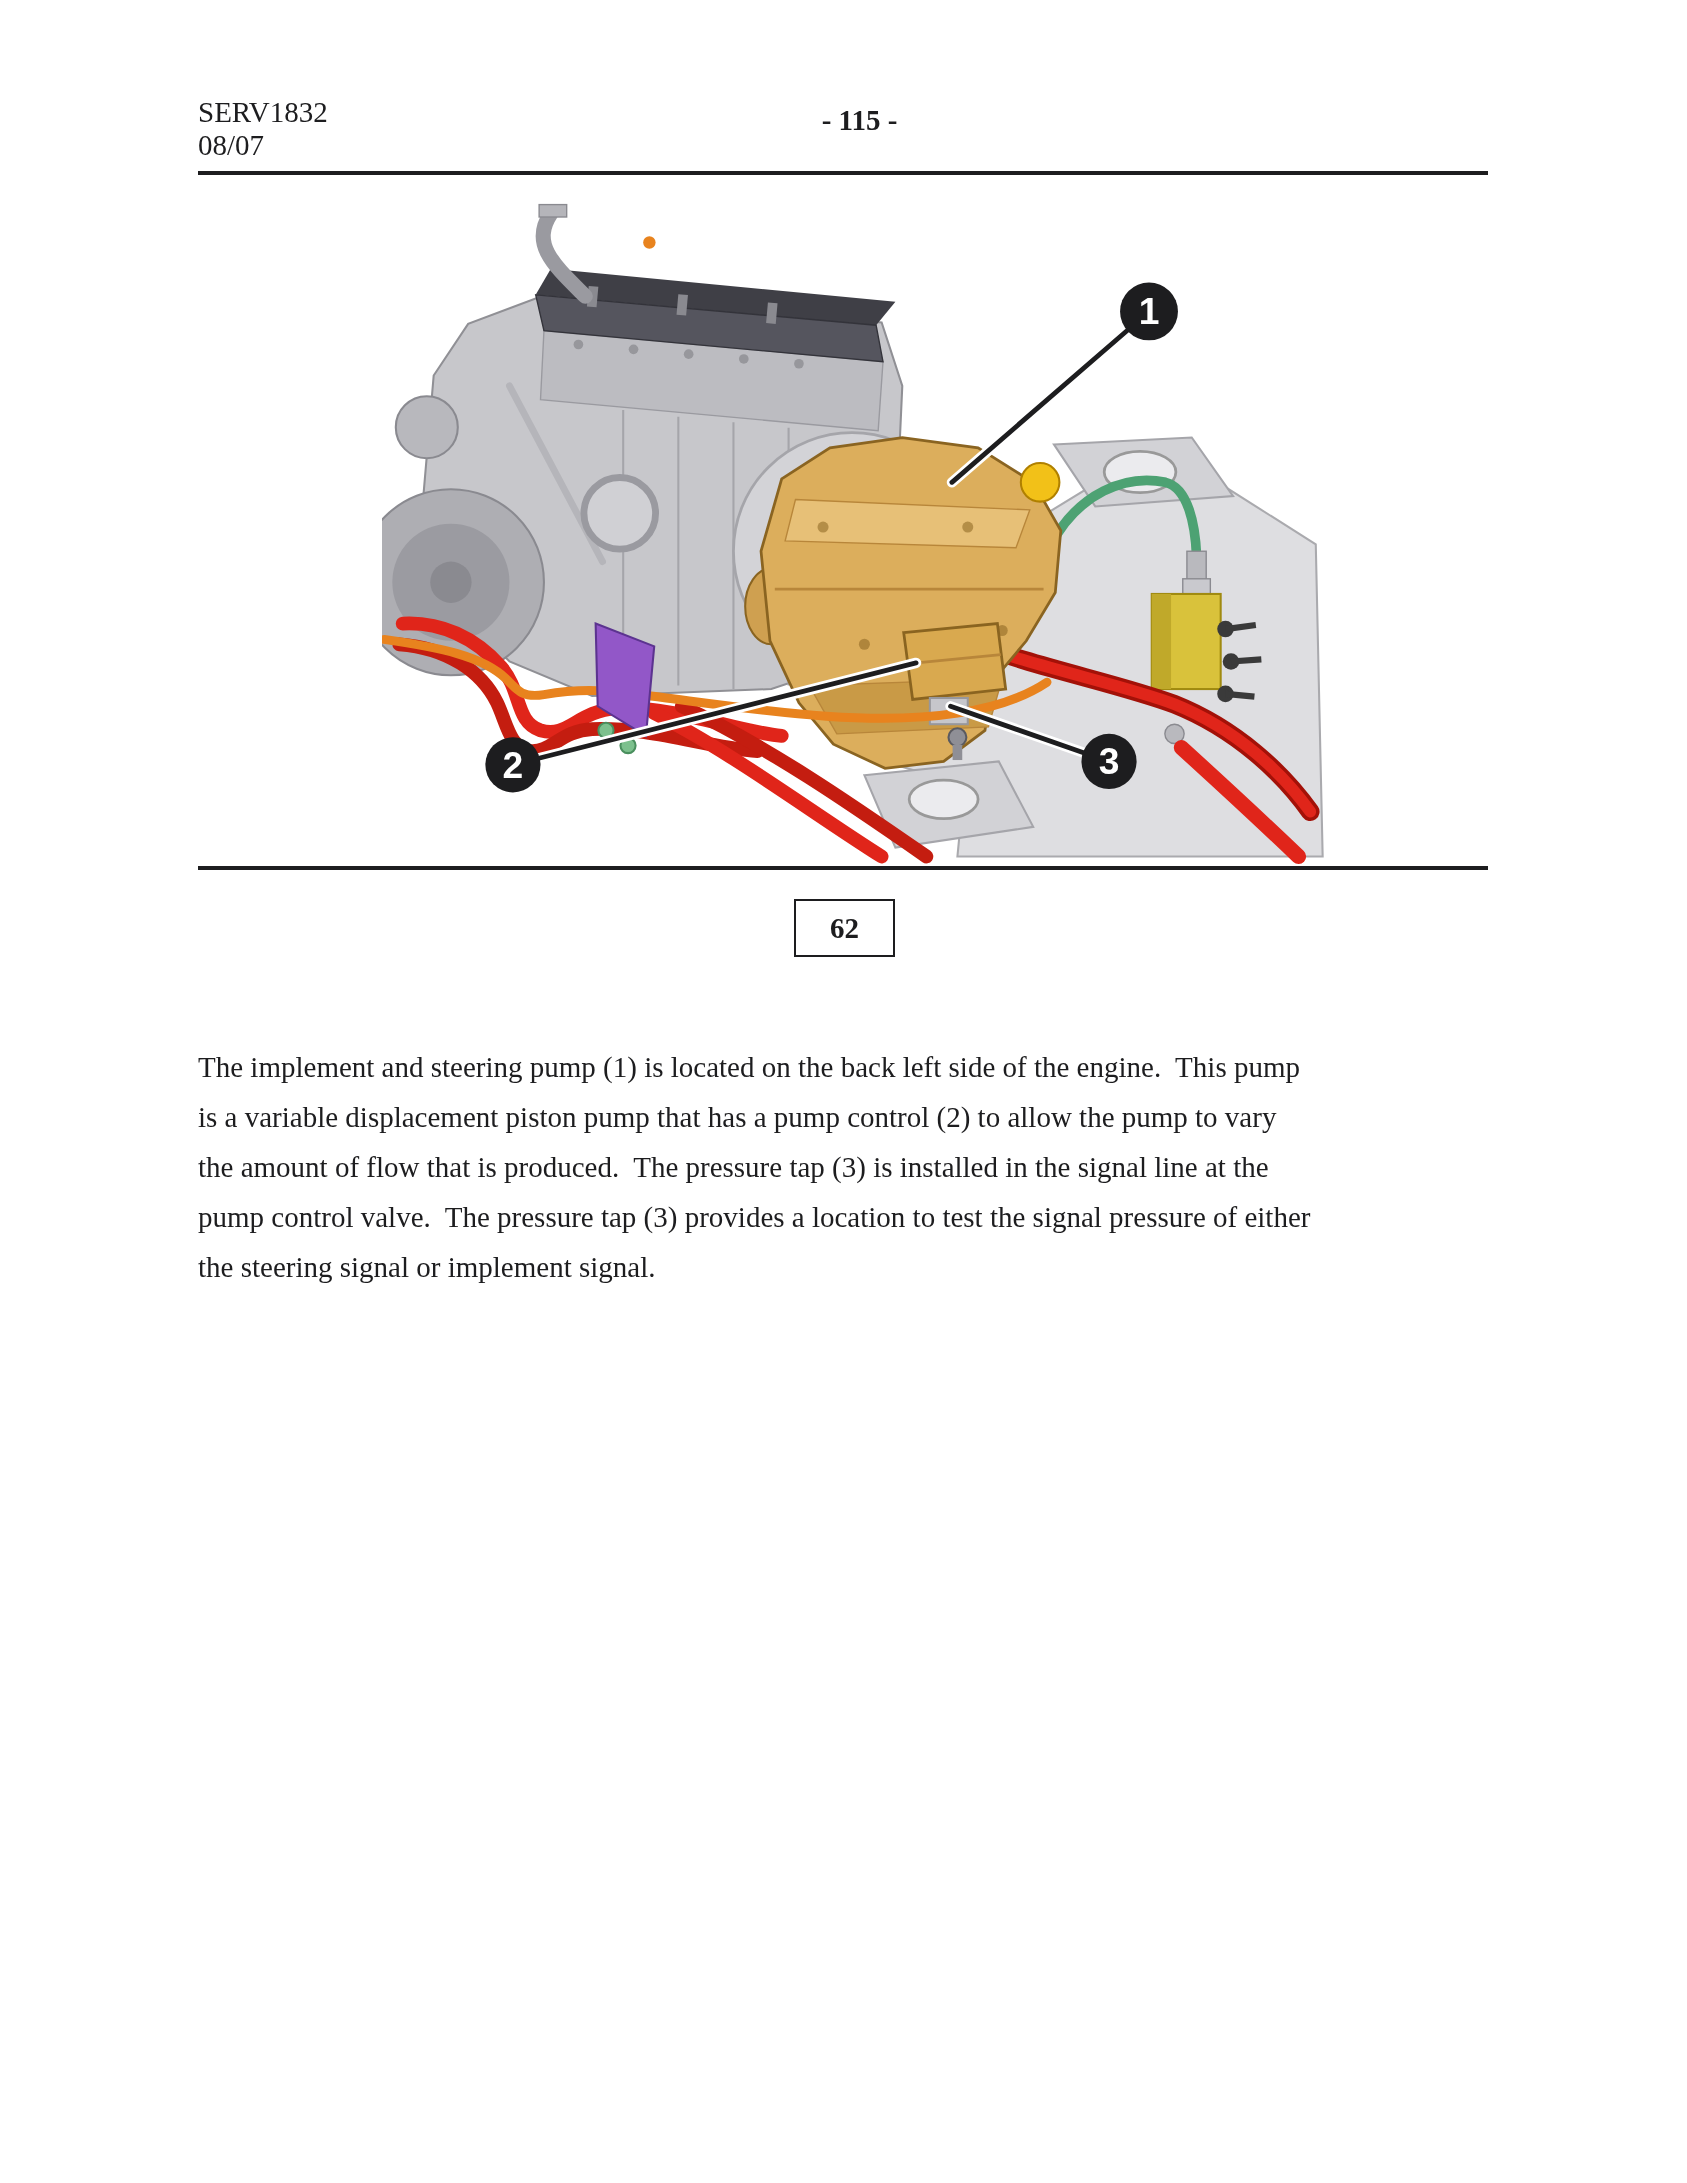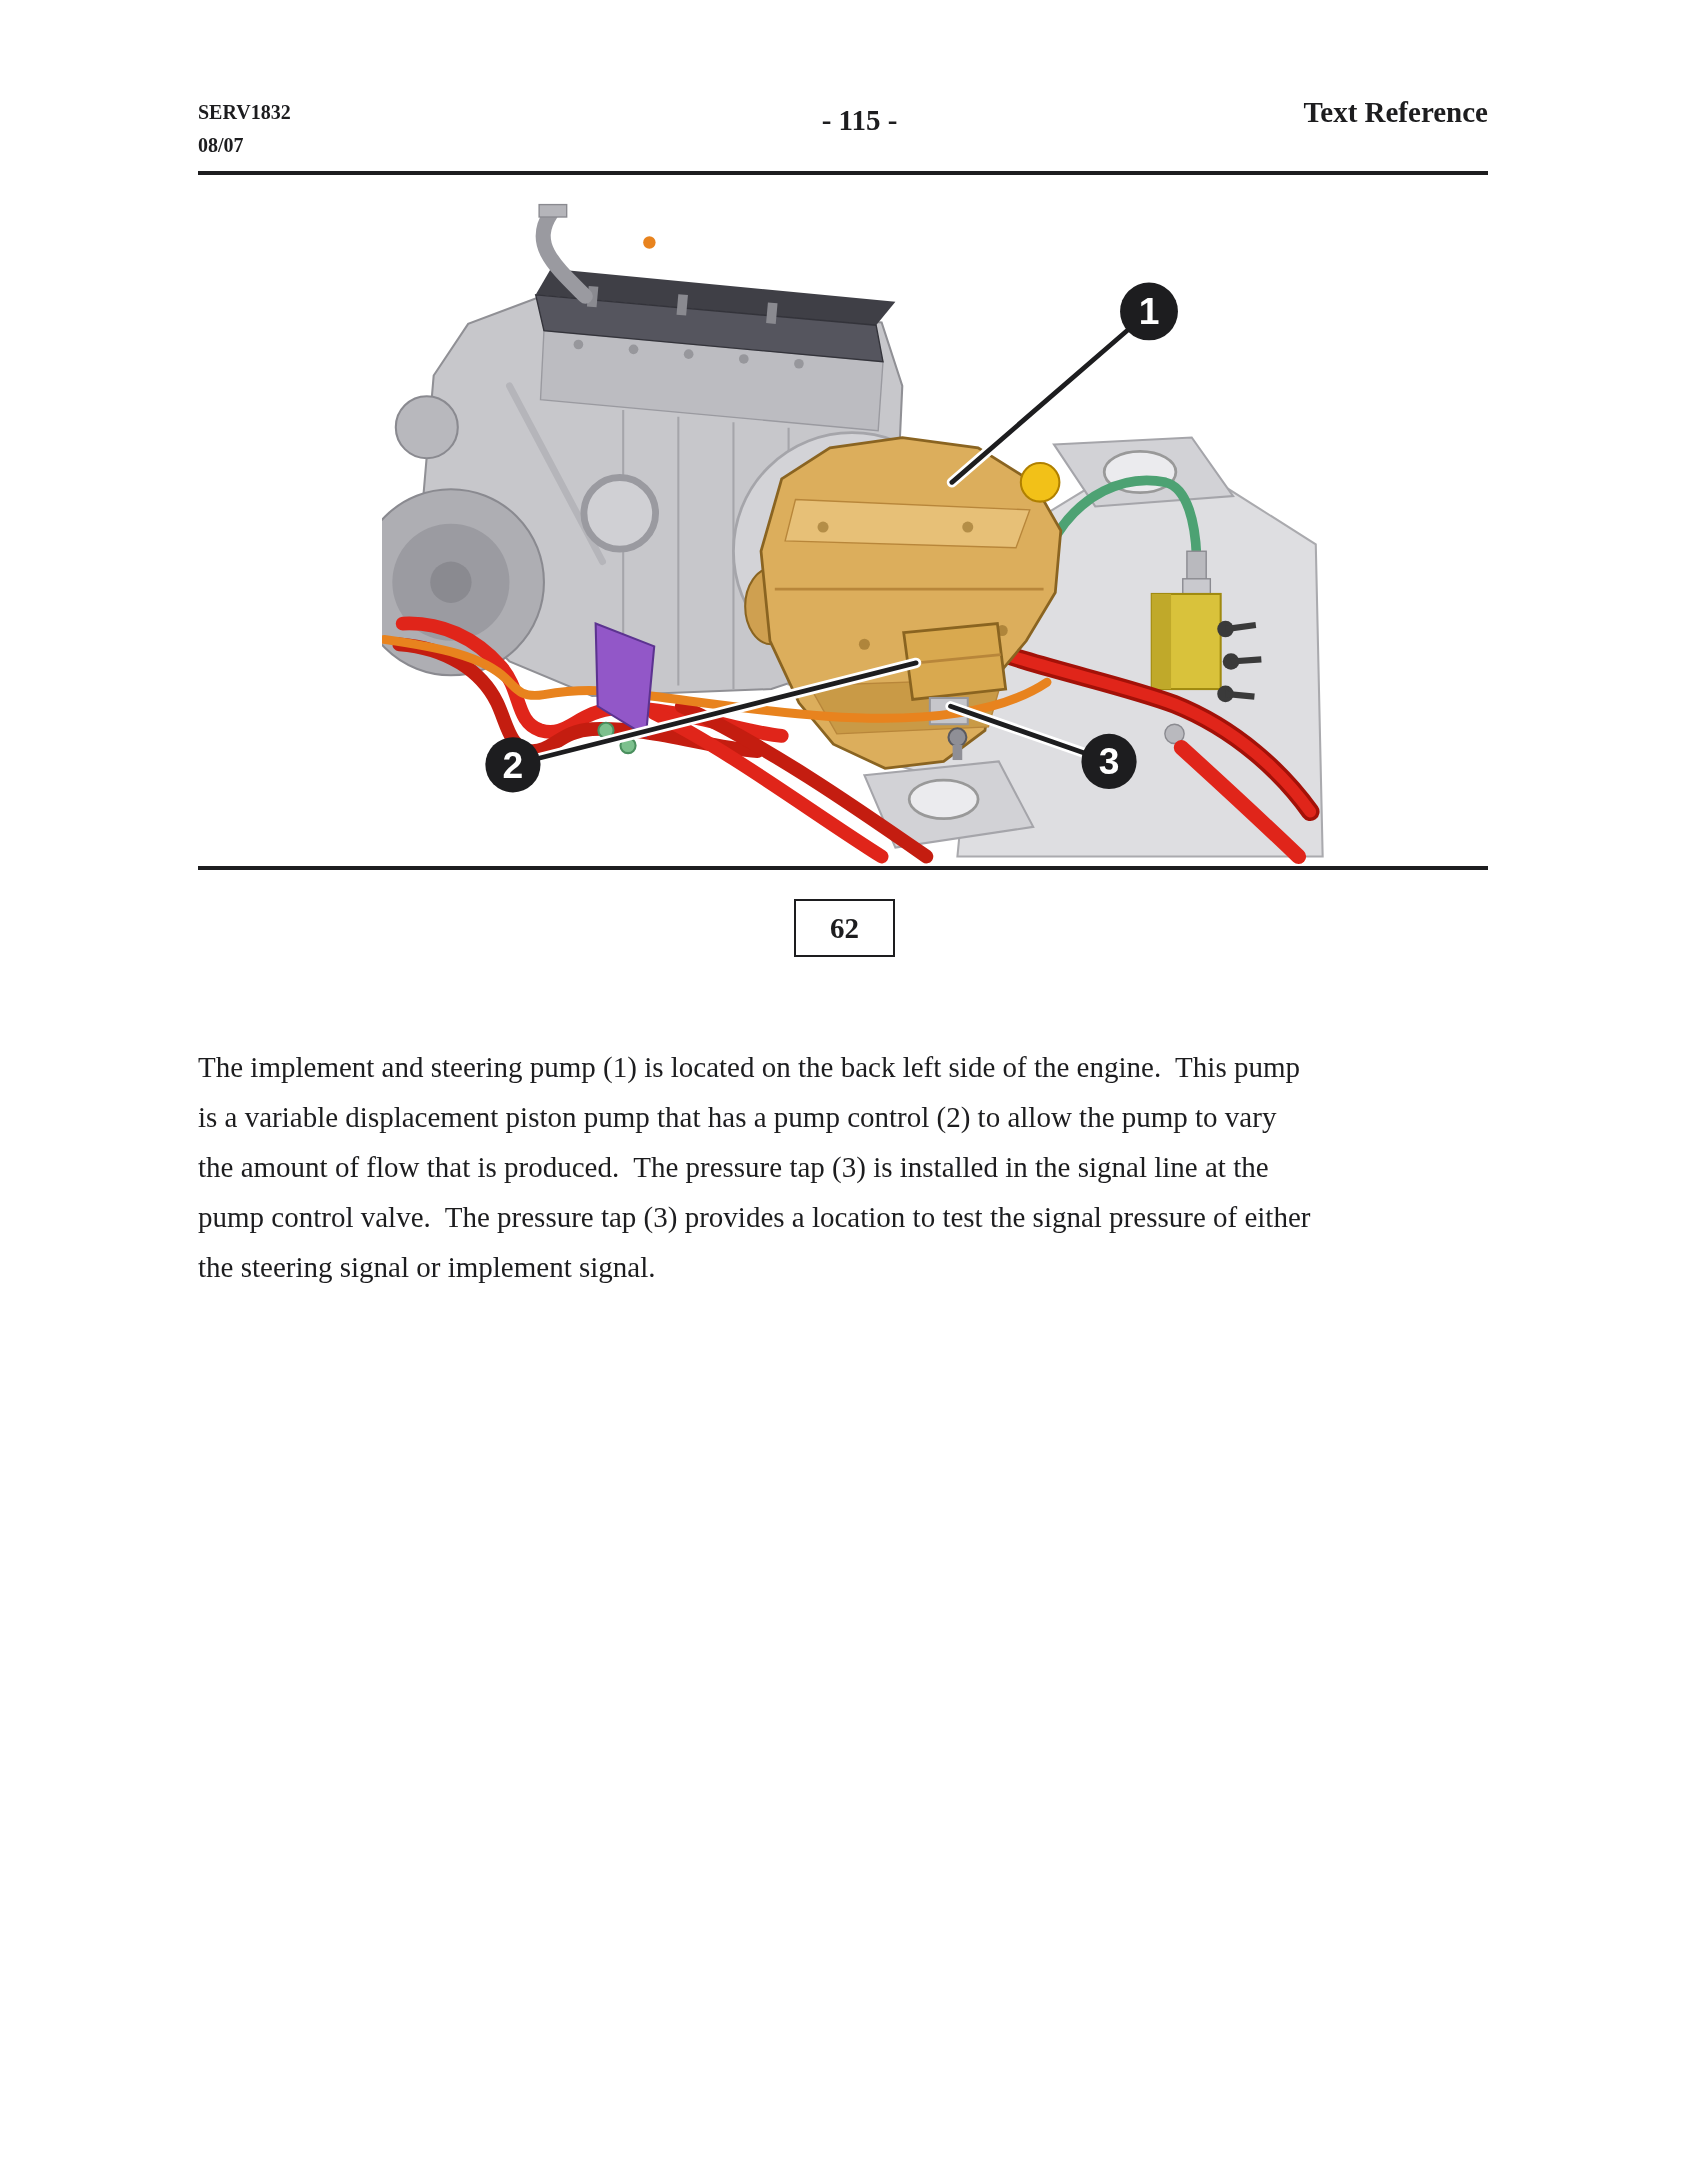"SERV1832" .hdr-left { font-size: 20px -> 29px; font-weight: bold -> normal }
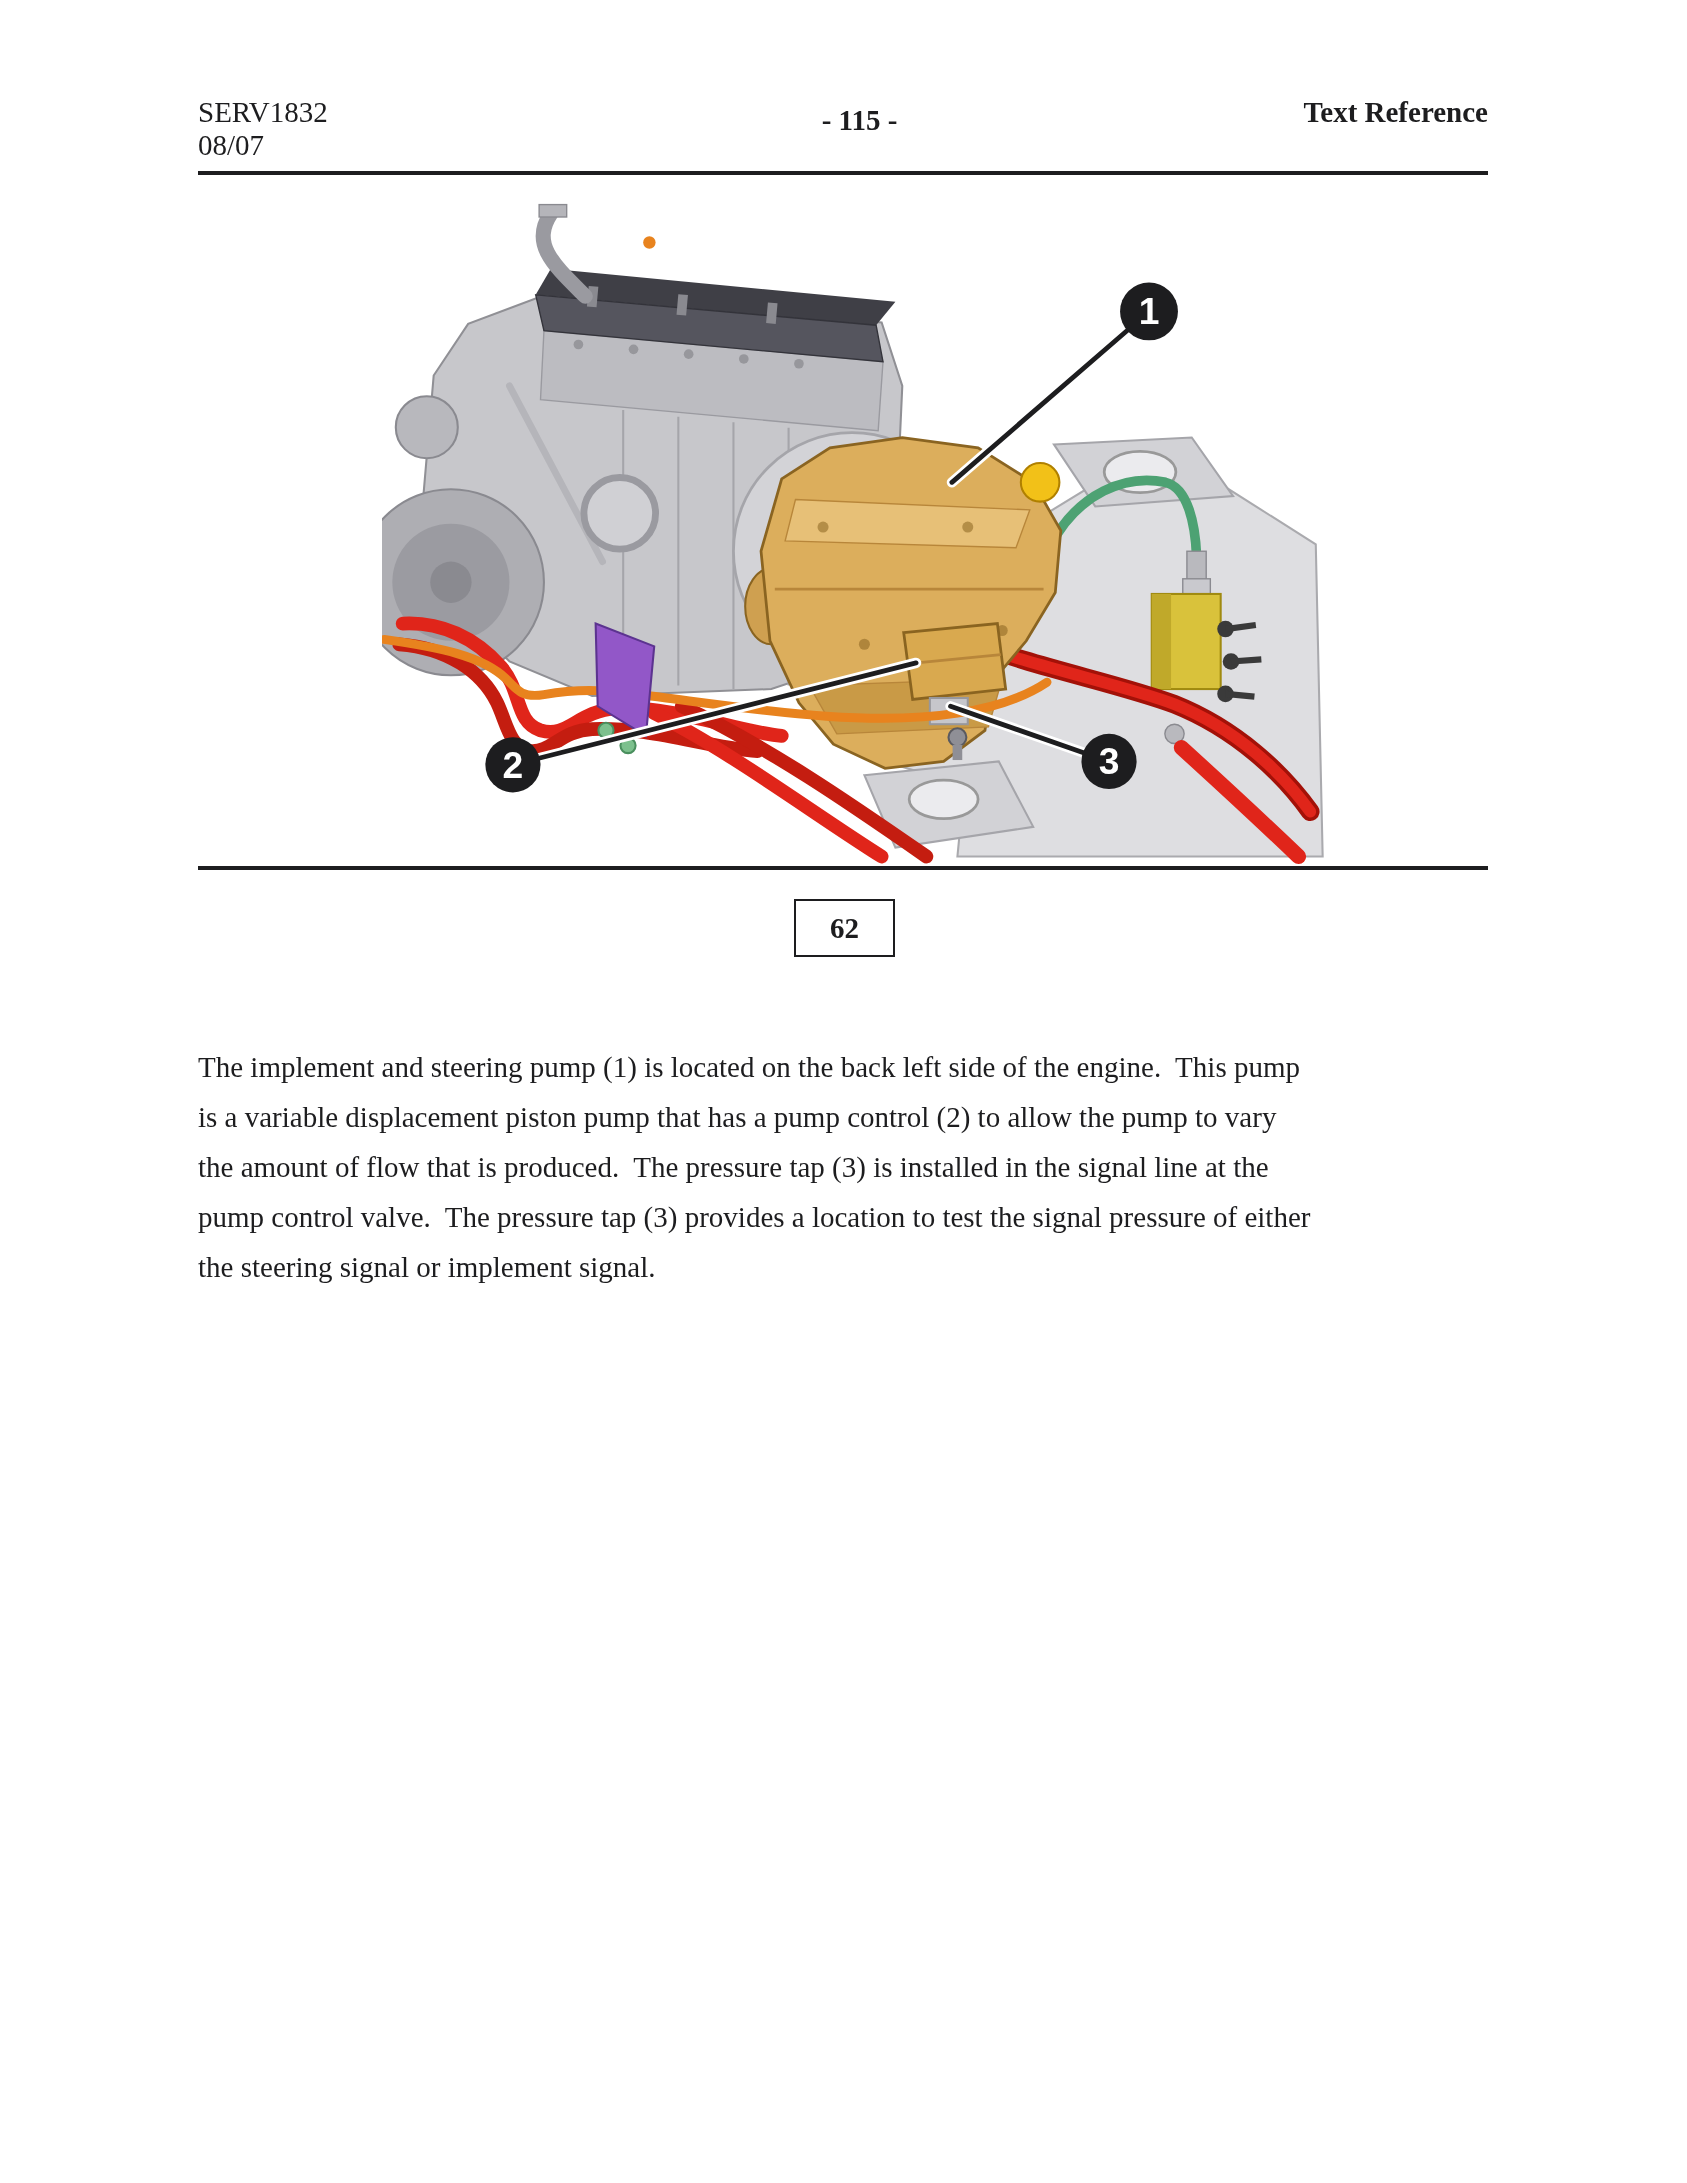"Text Reference" div.hdr-right { html: <div>Text Reference</div> -> none }
